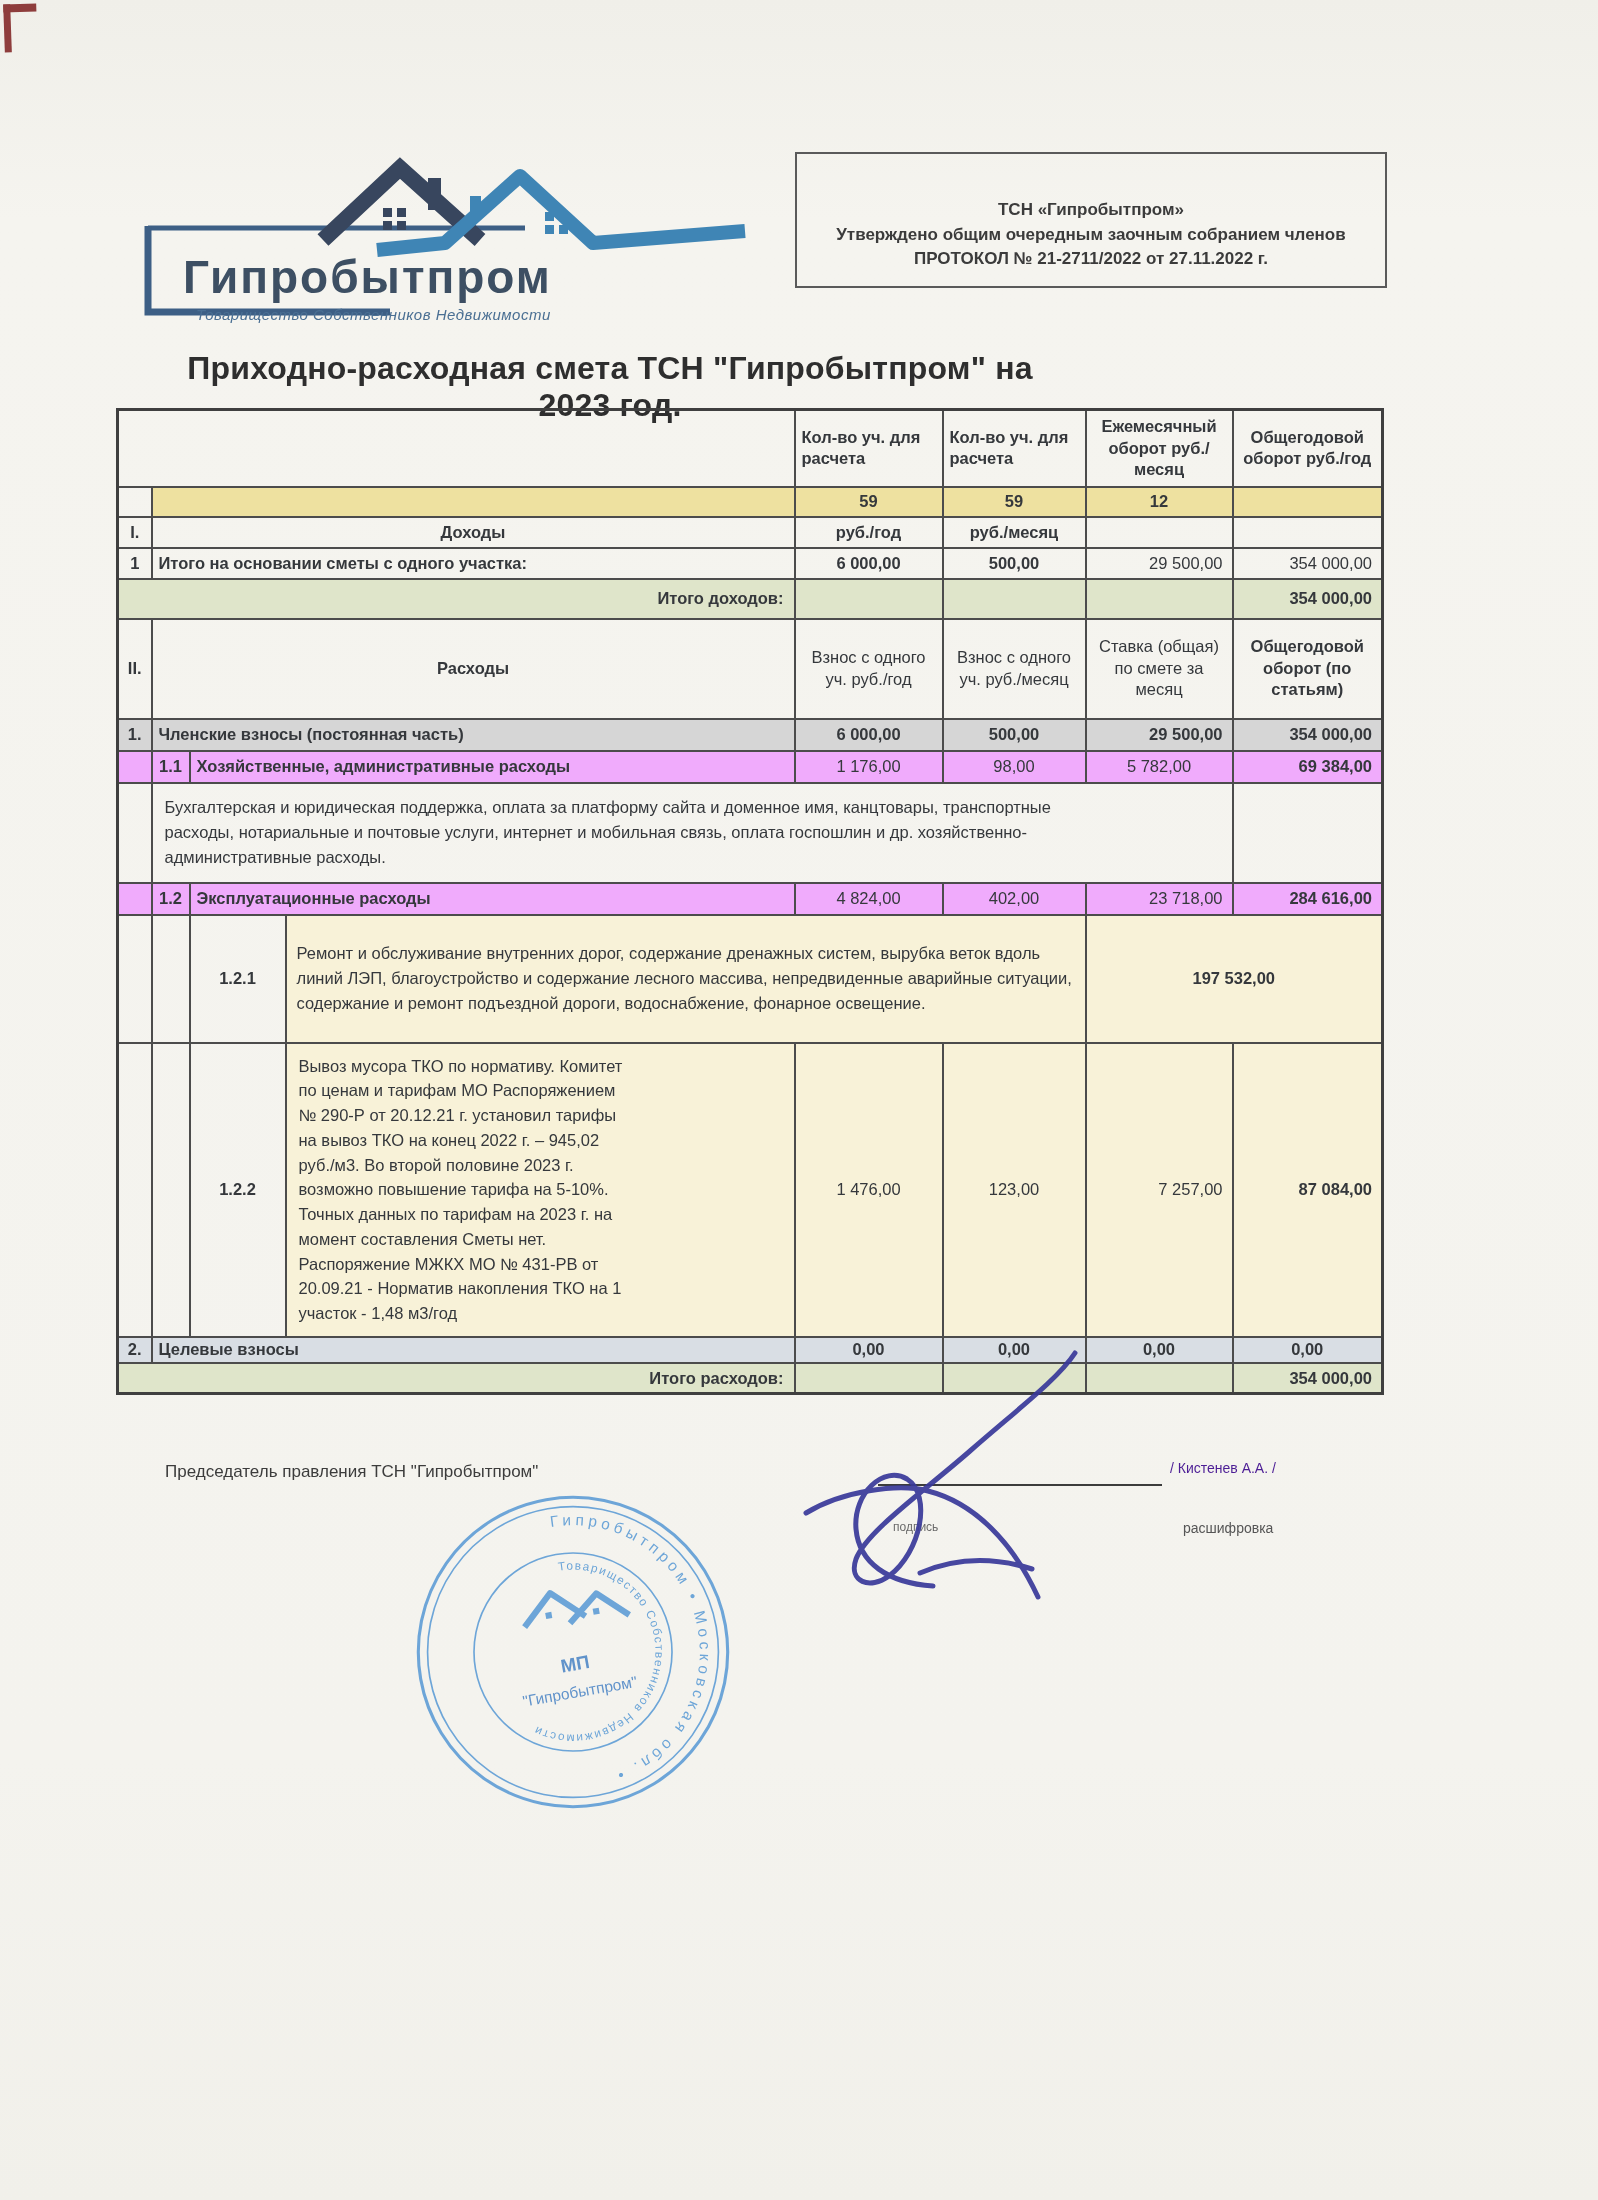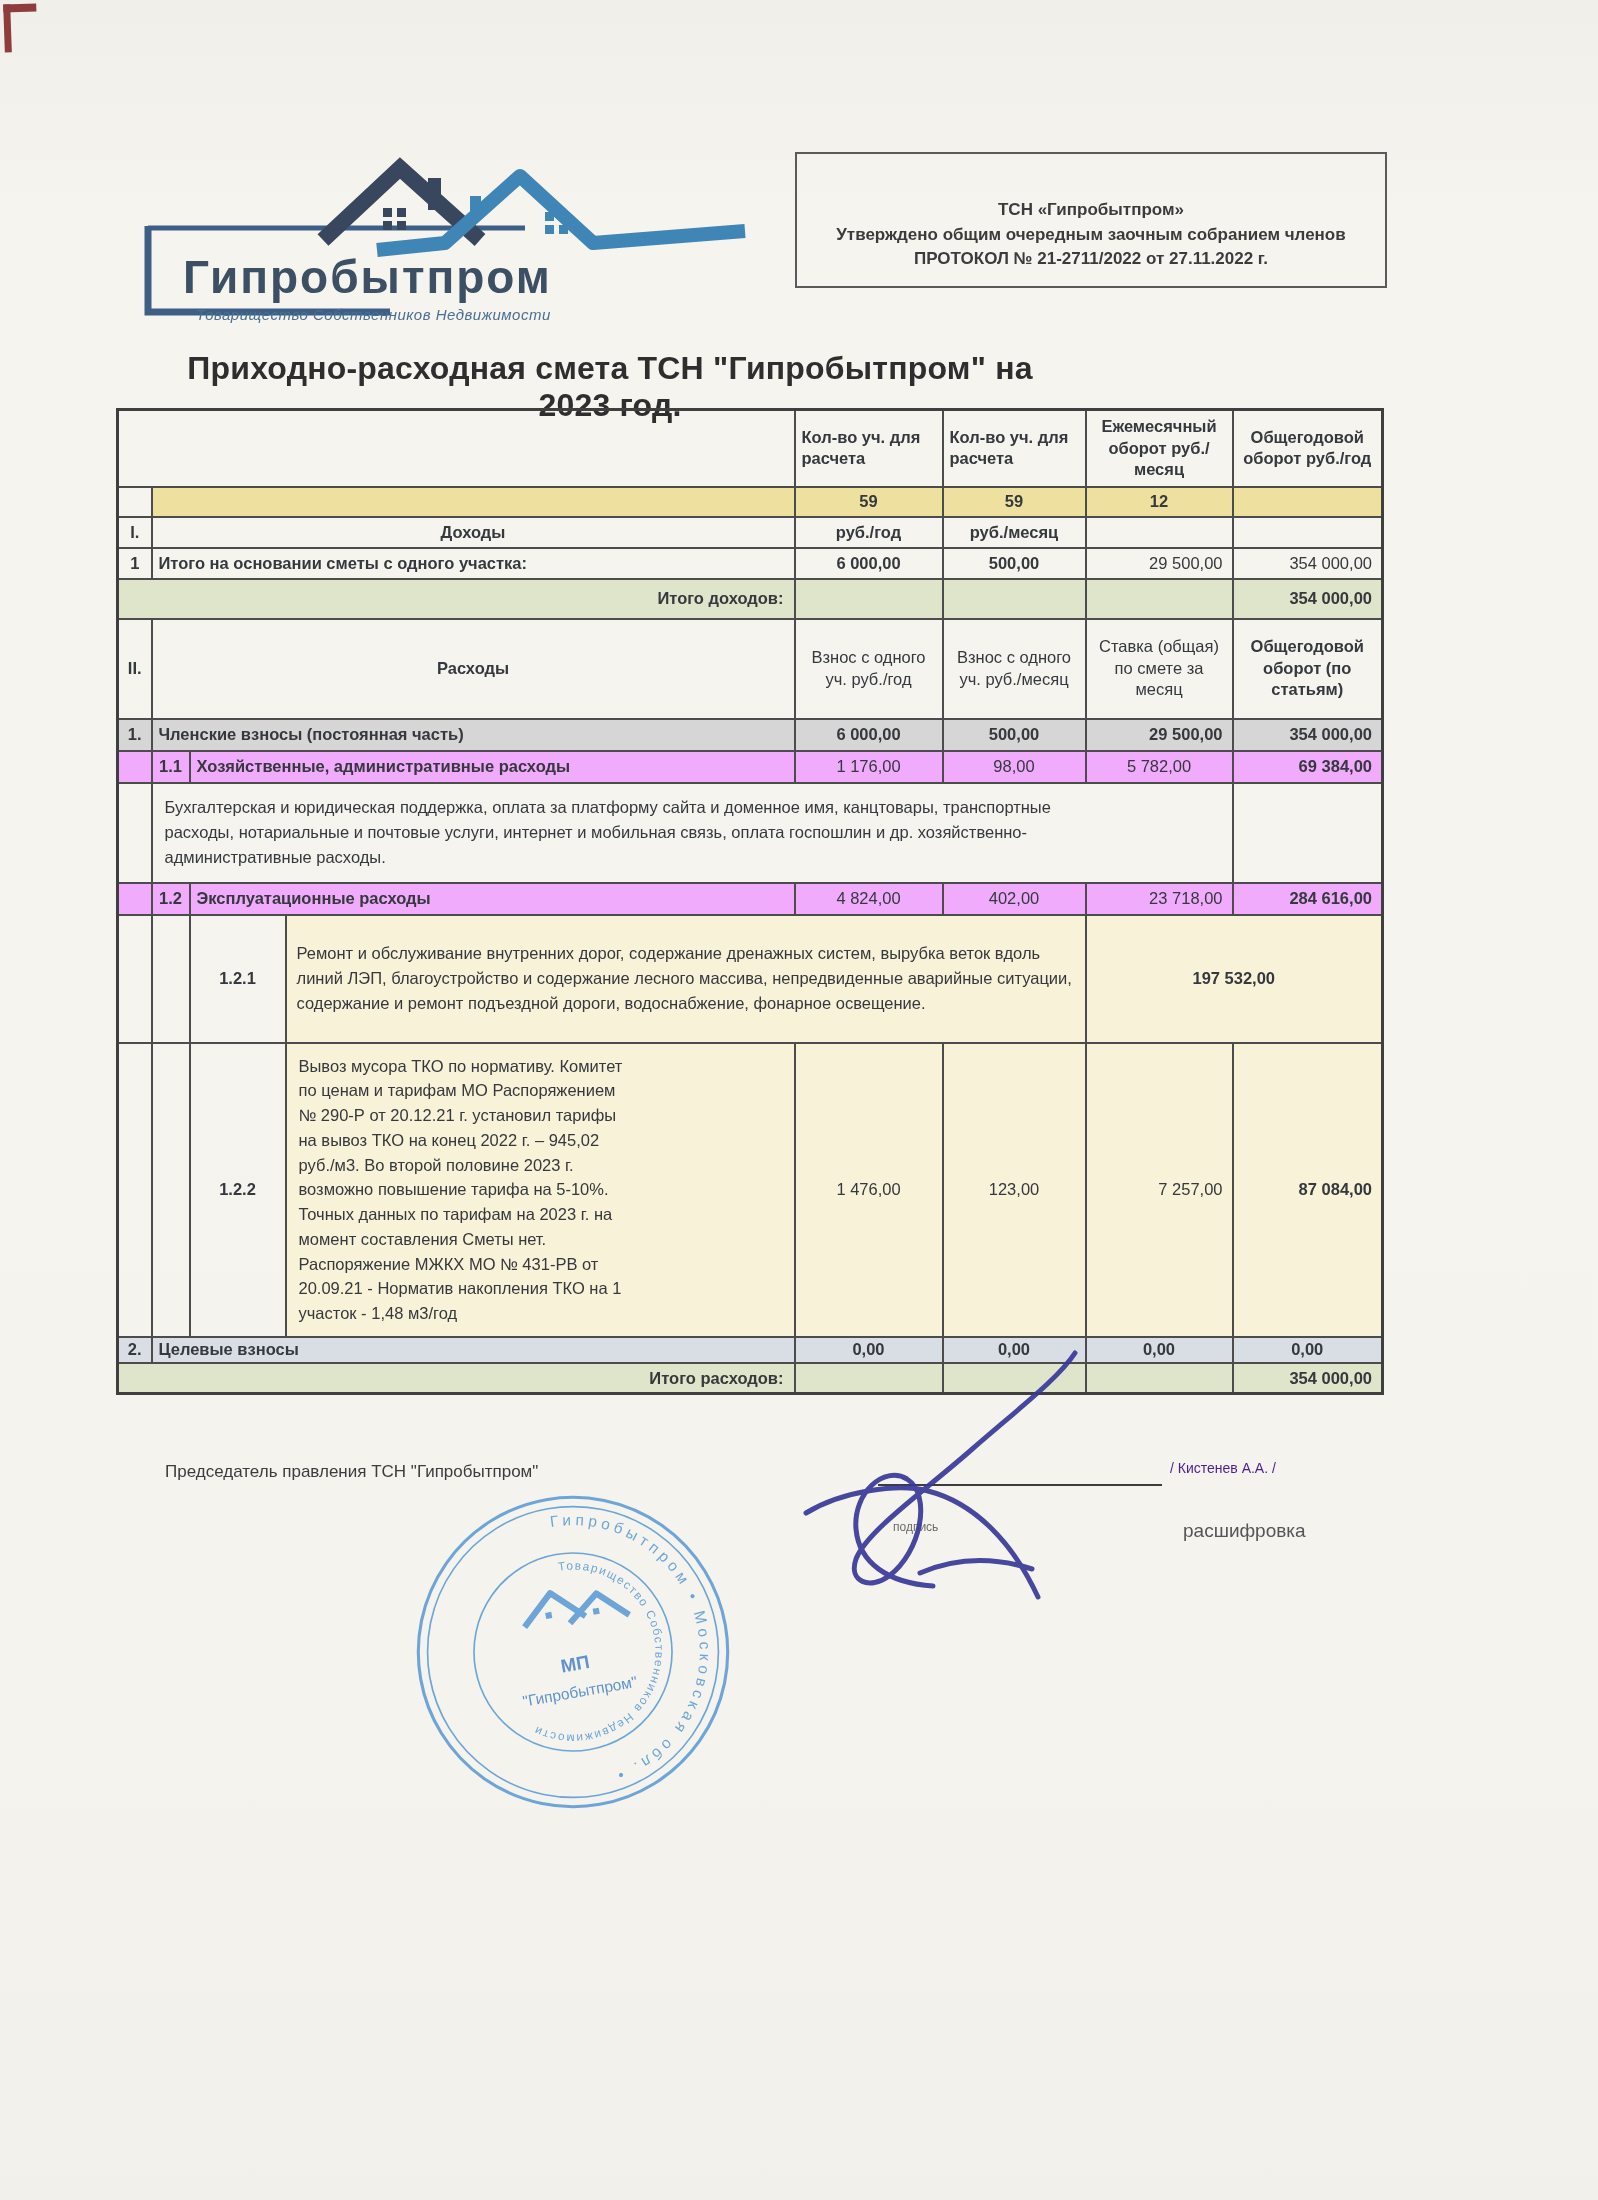"расшифровка" .name-caption { font-size: 19px -> 14px }
